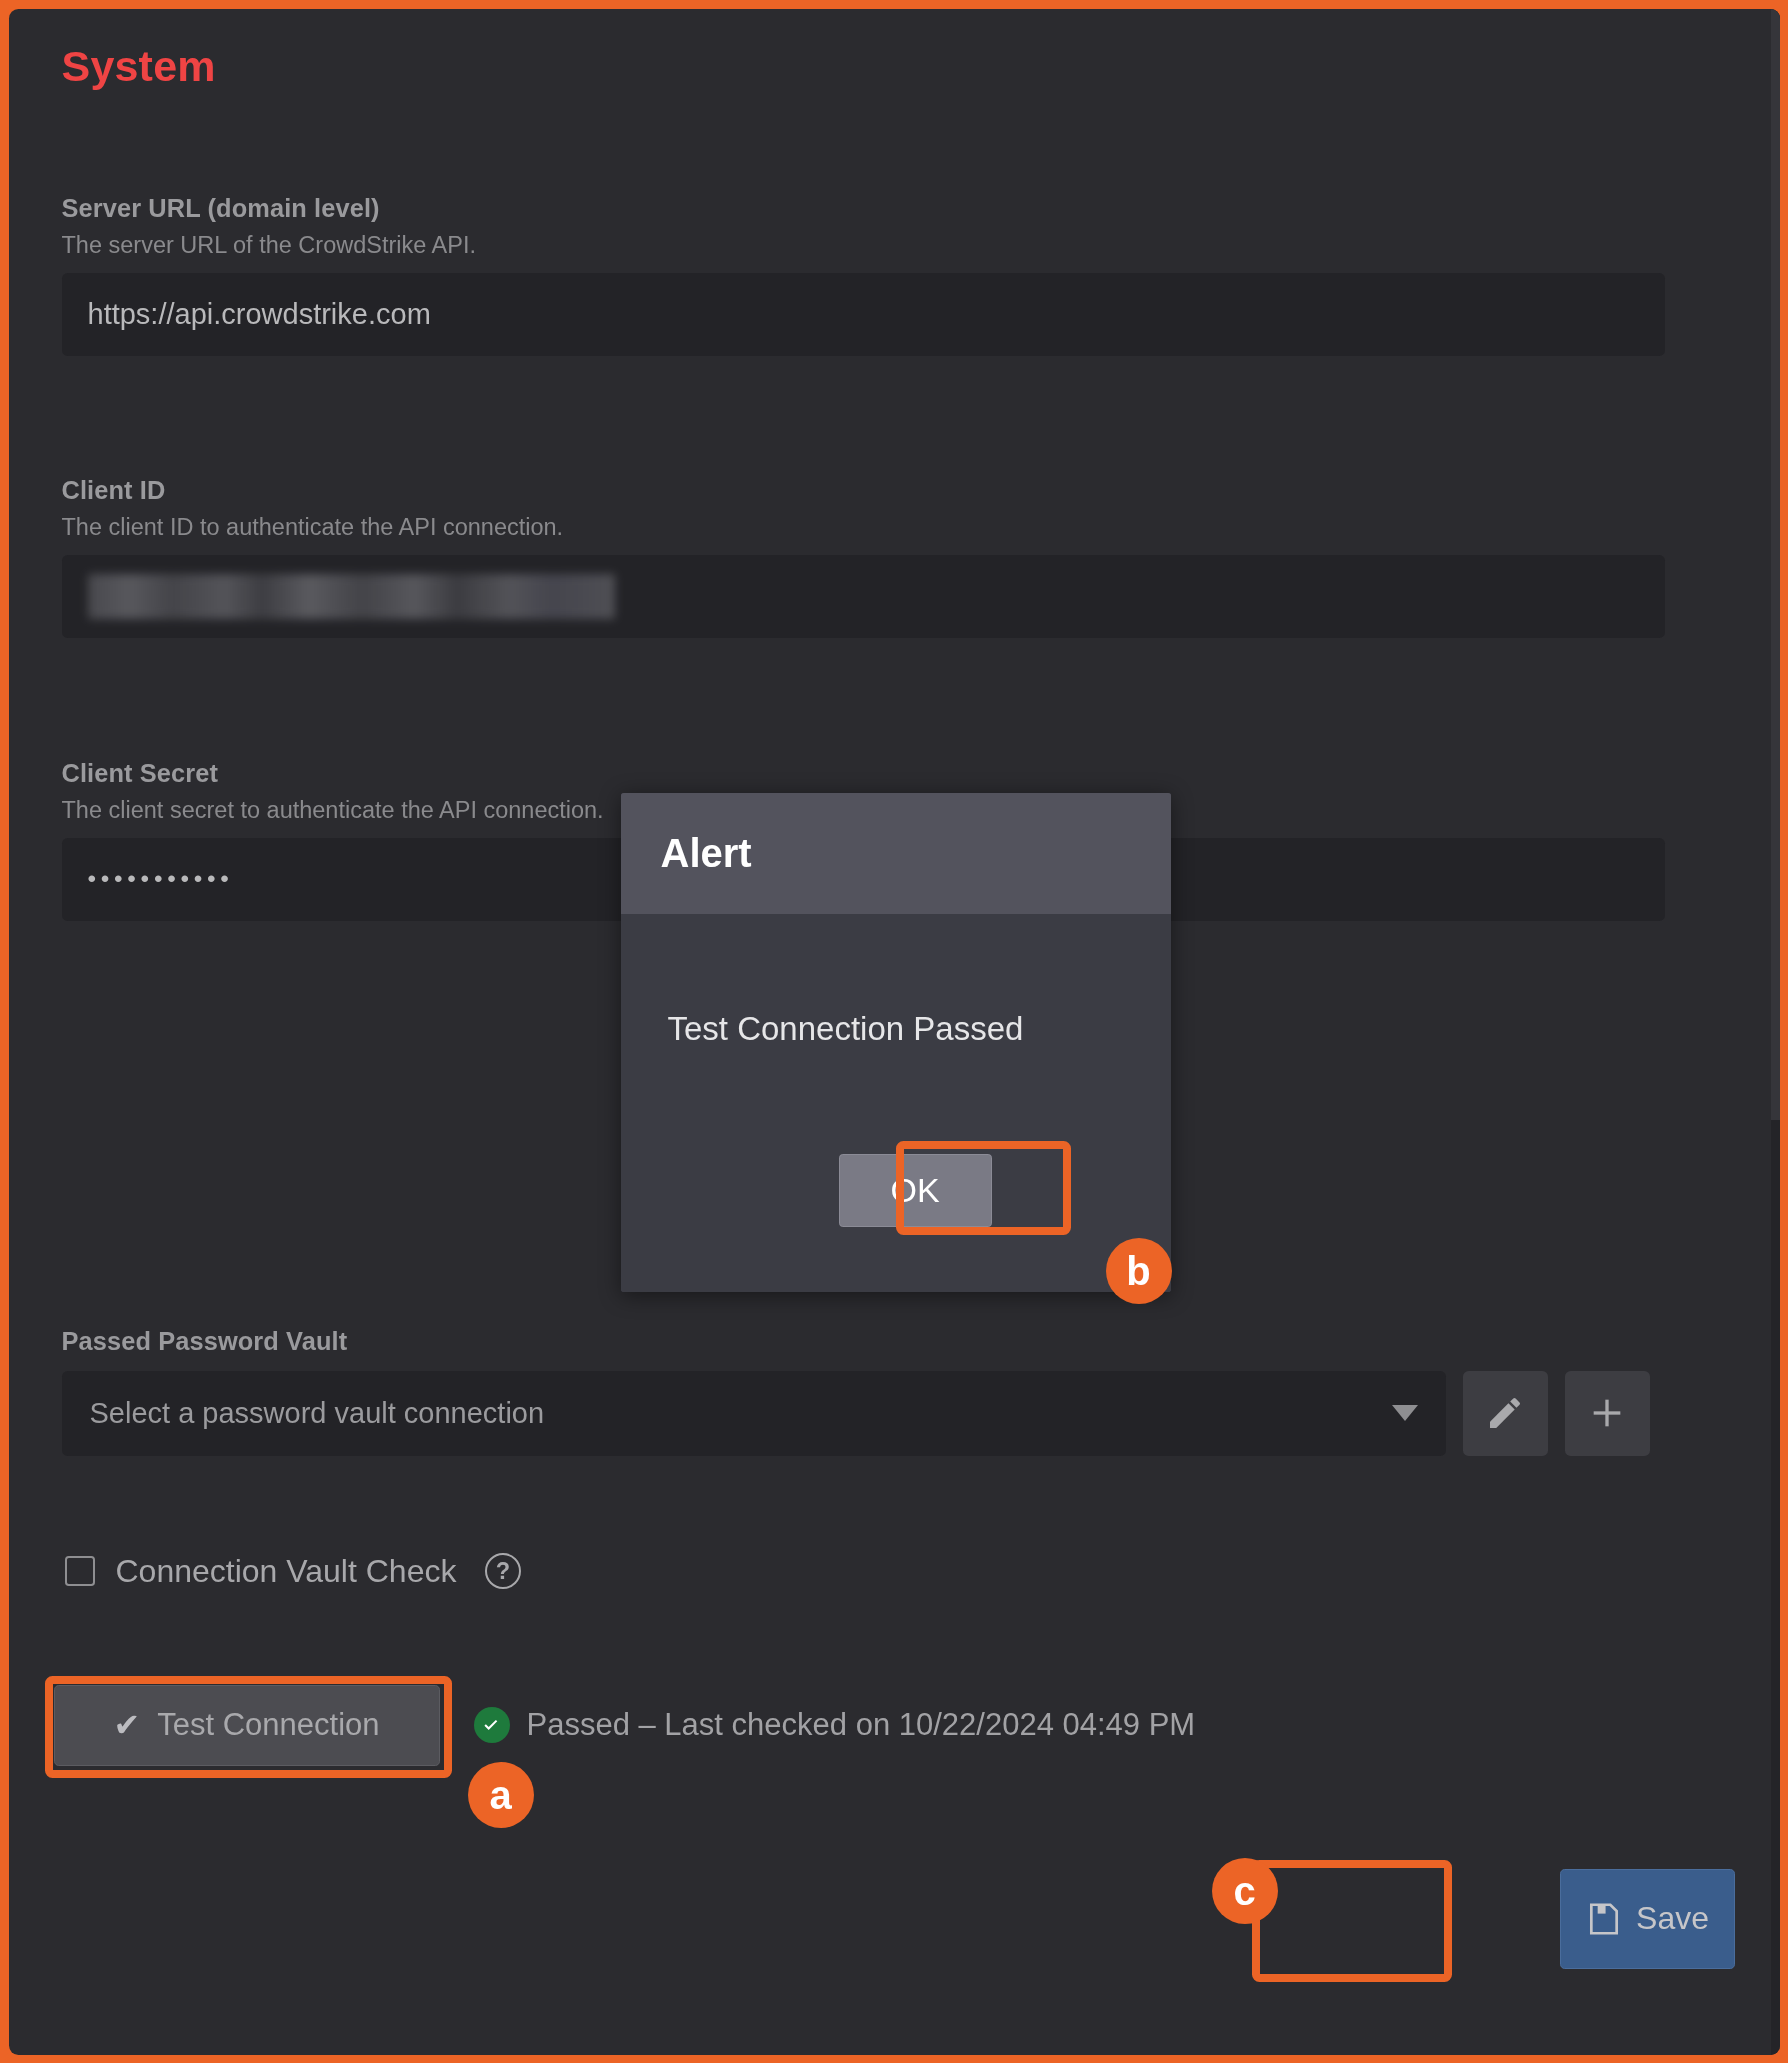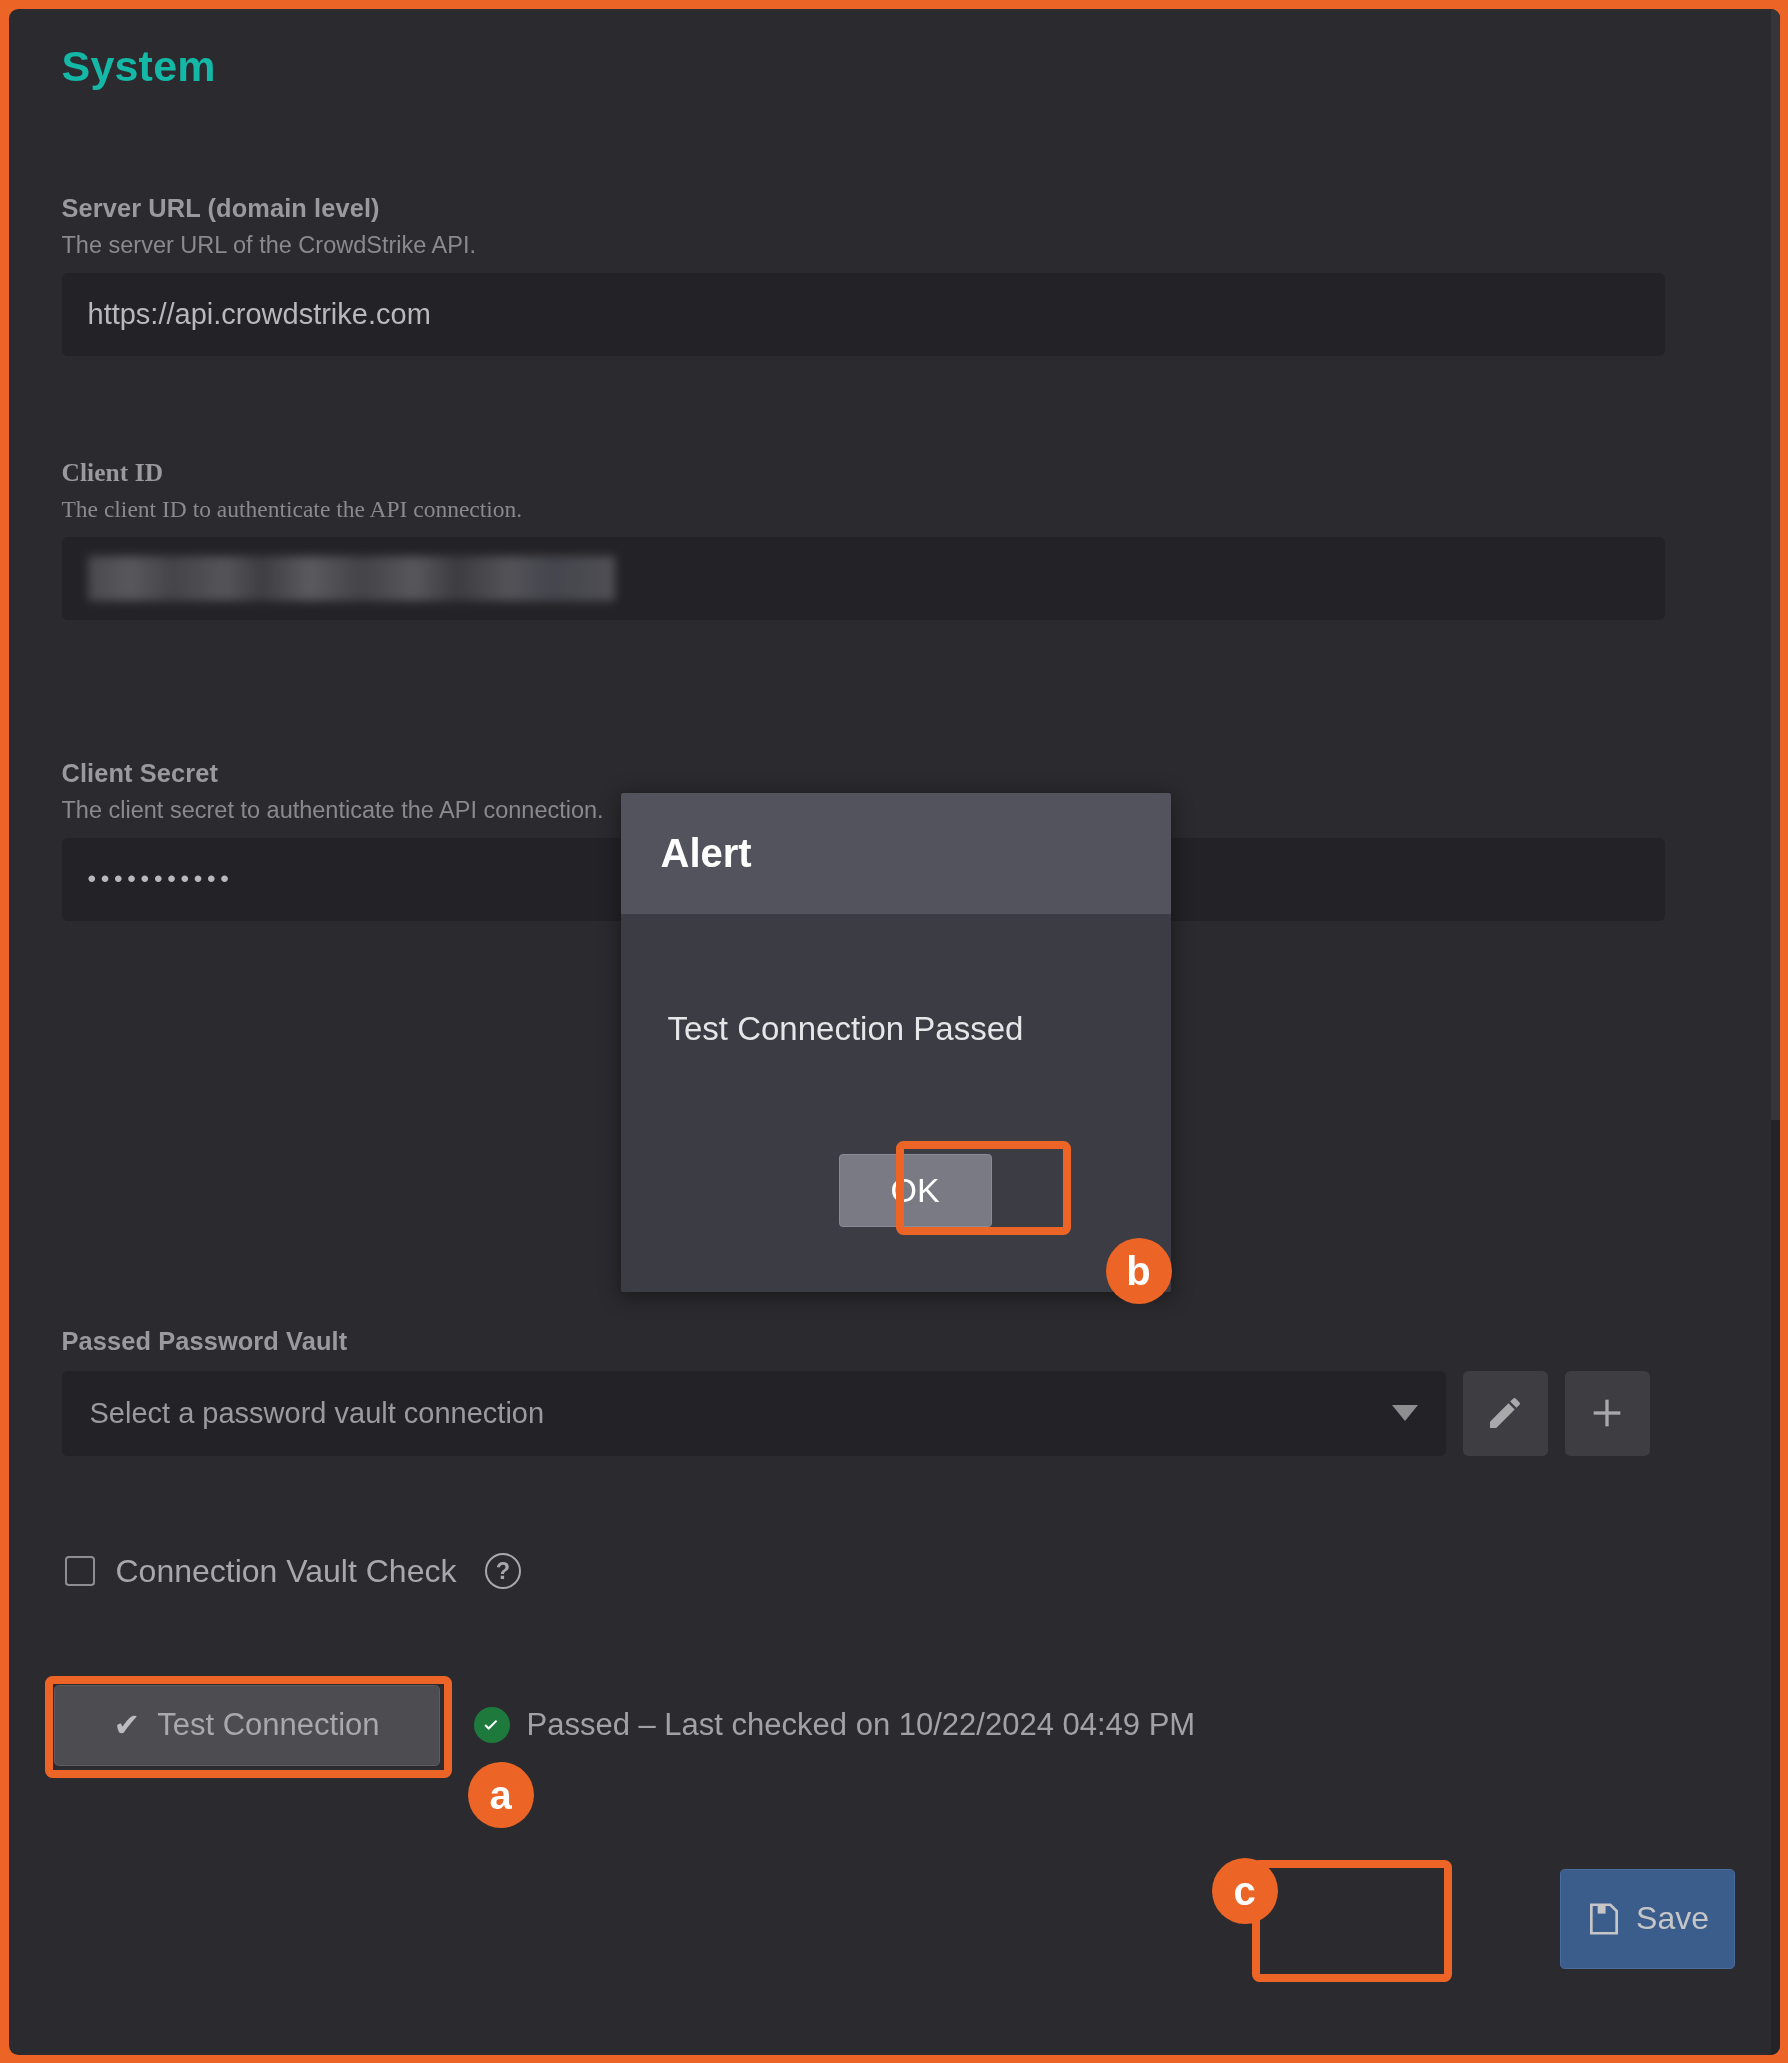"System" .page-title { color: #14b8a6 -> #ef4444 }
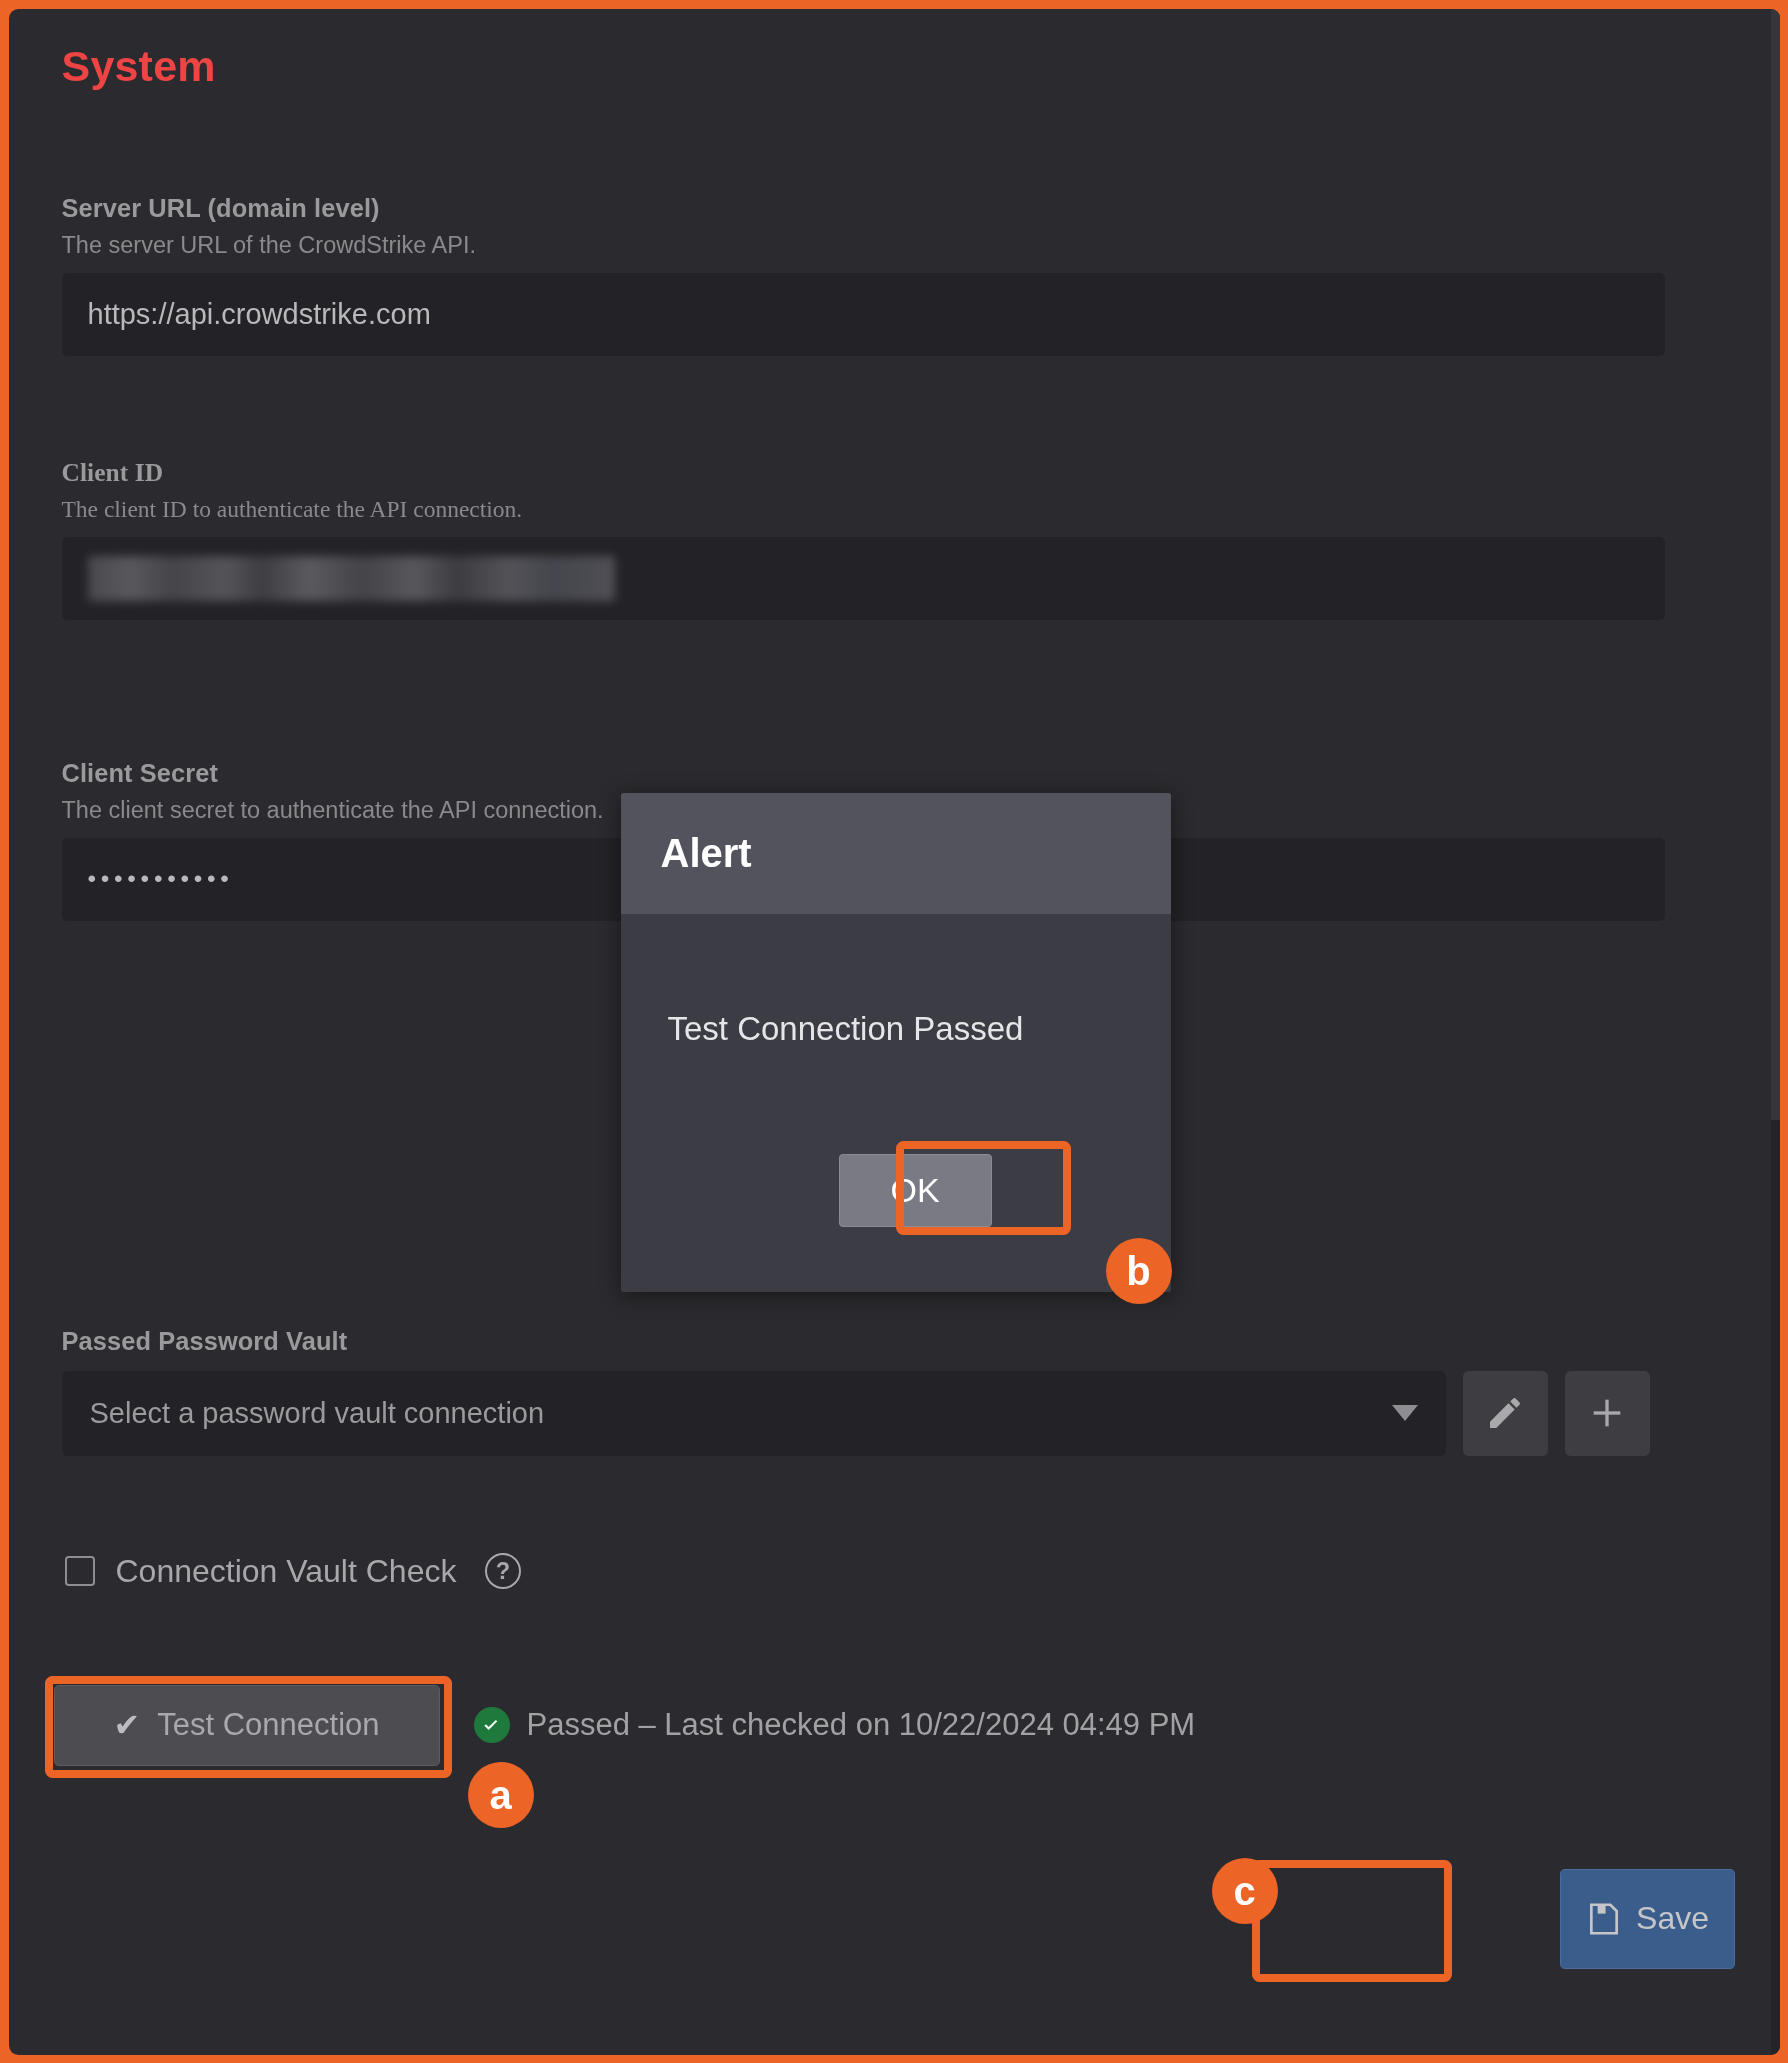"Client ID" #f-client { font-family: Liberation Serif, serif -> none; top: 449px -> 467px }
